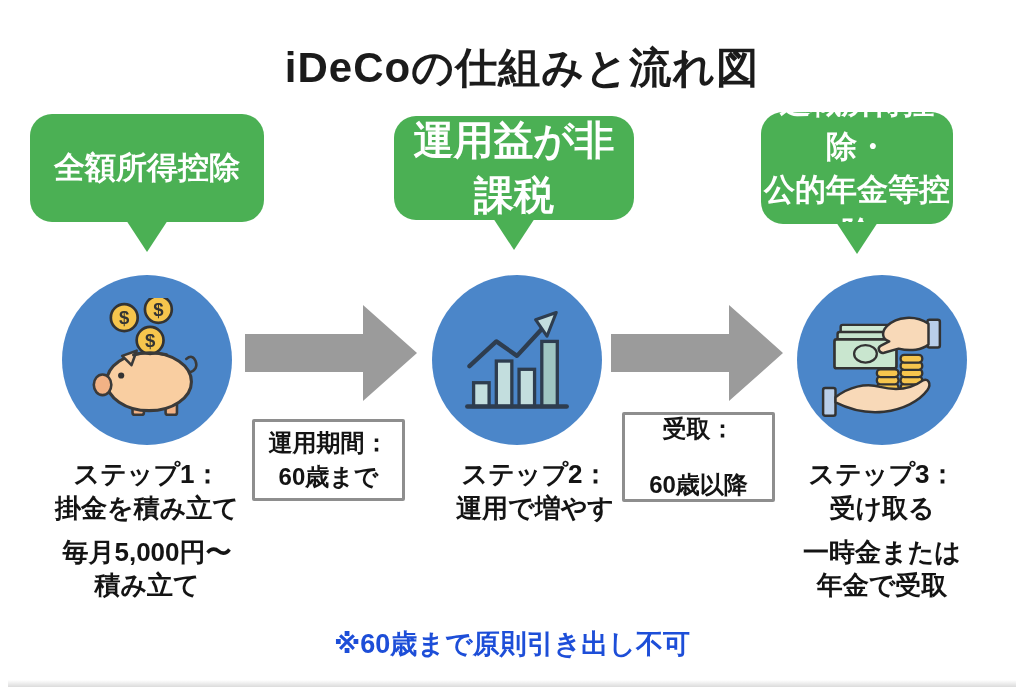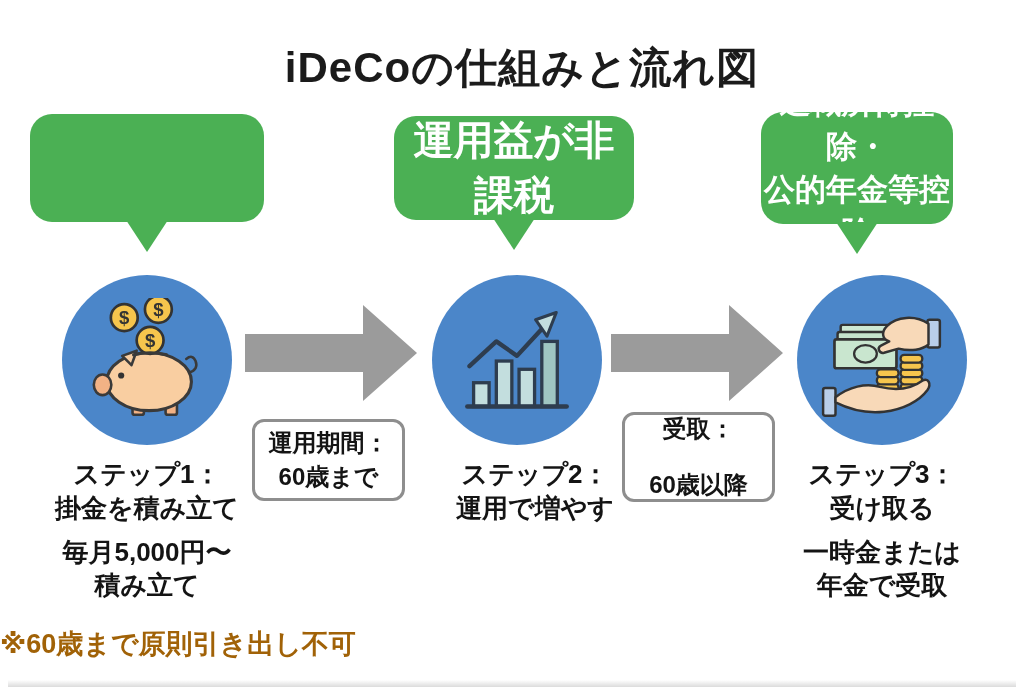"全額所得控除" span { html: none -> <span>全額所得控除</span> }
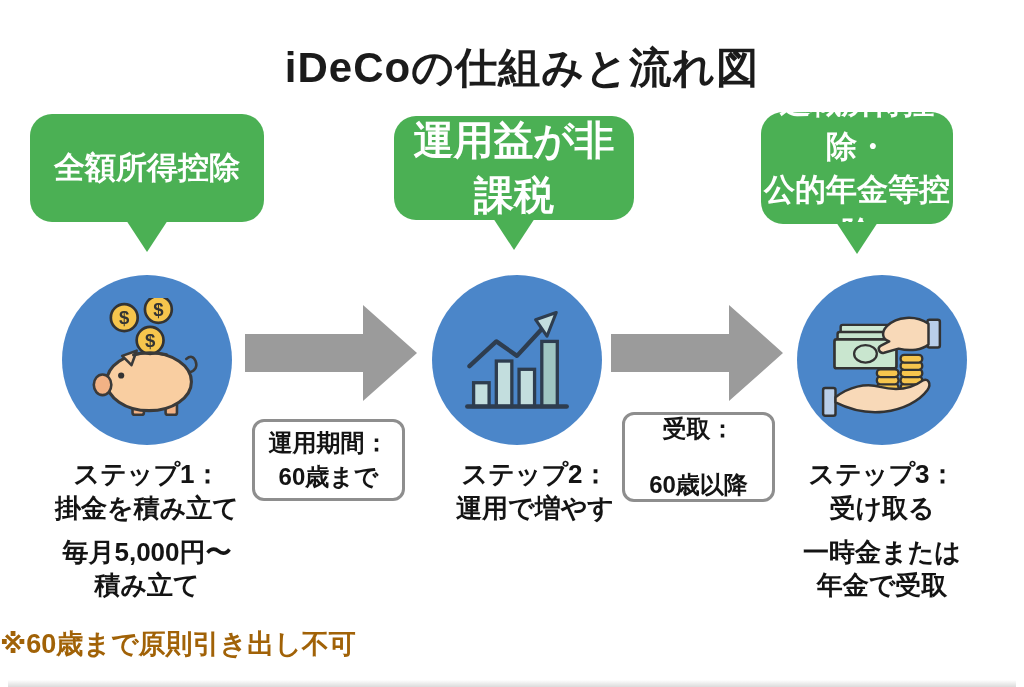"運用期間：" .info-box { border-radius: 12px -> 2px }
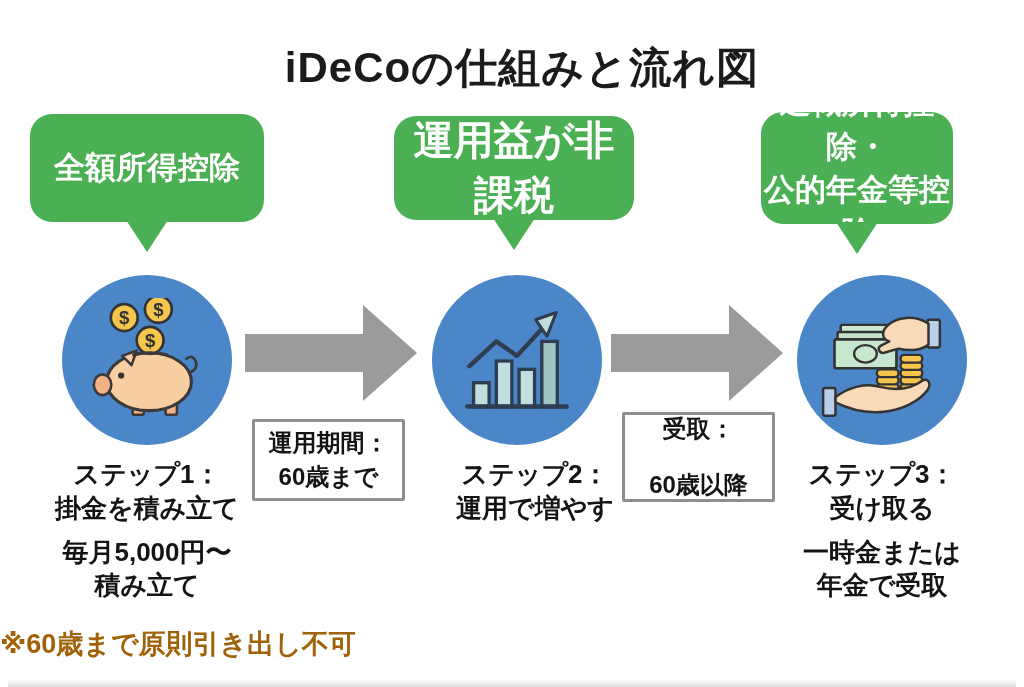"※60歳まで原則引き出し不可" .footnote { color: #a16207 -> #1d4ed8; text-align: none -> center }
